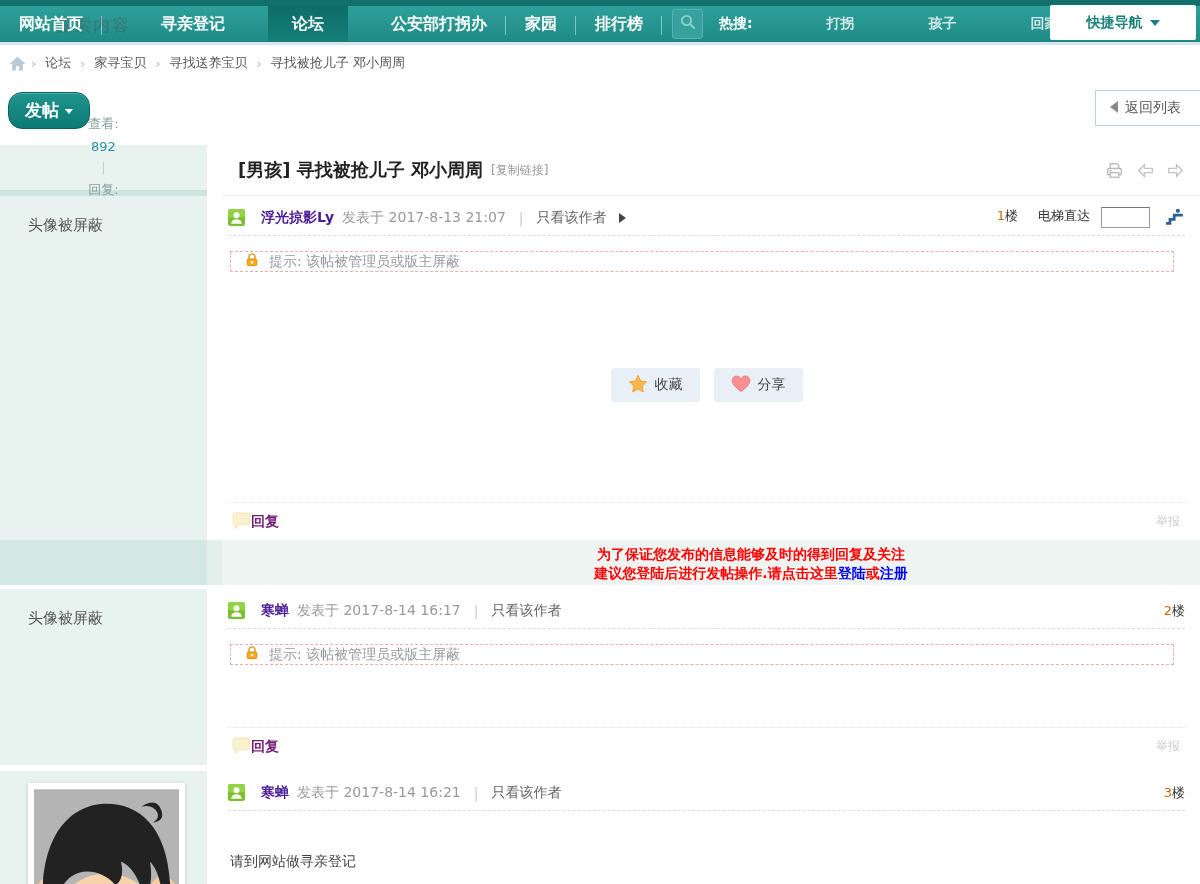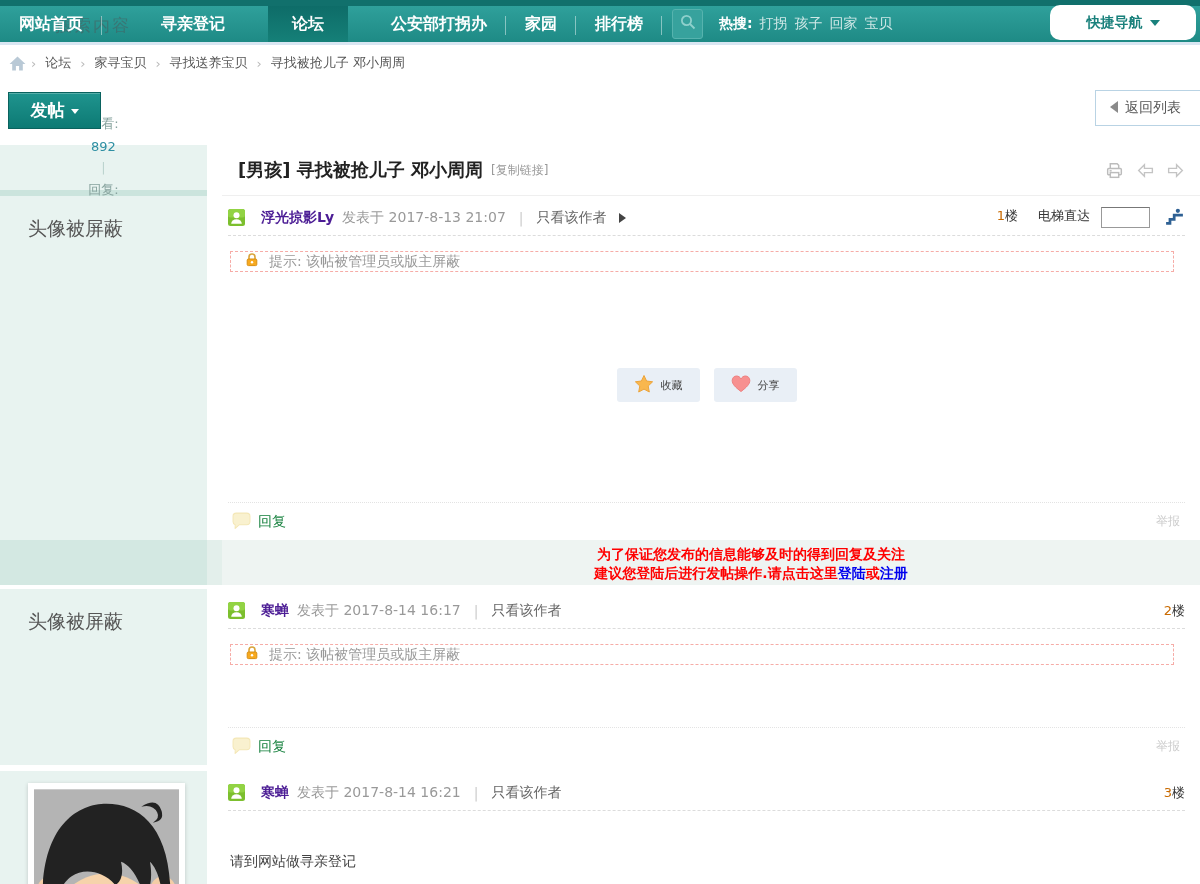"热搜:" .hot { gap: 7px -> 26px }
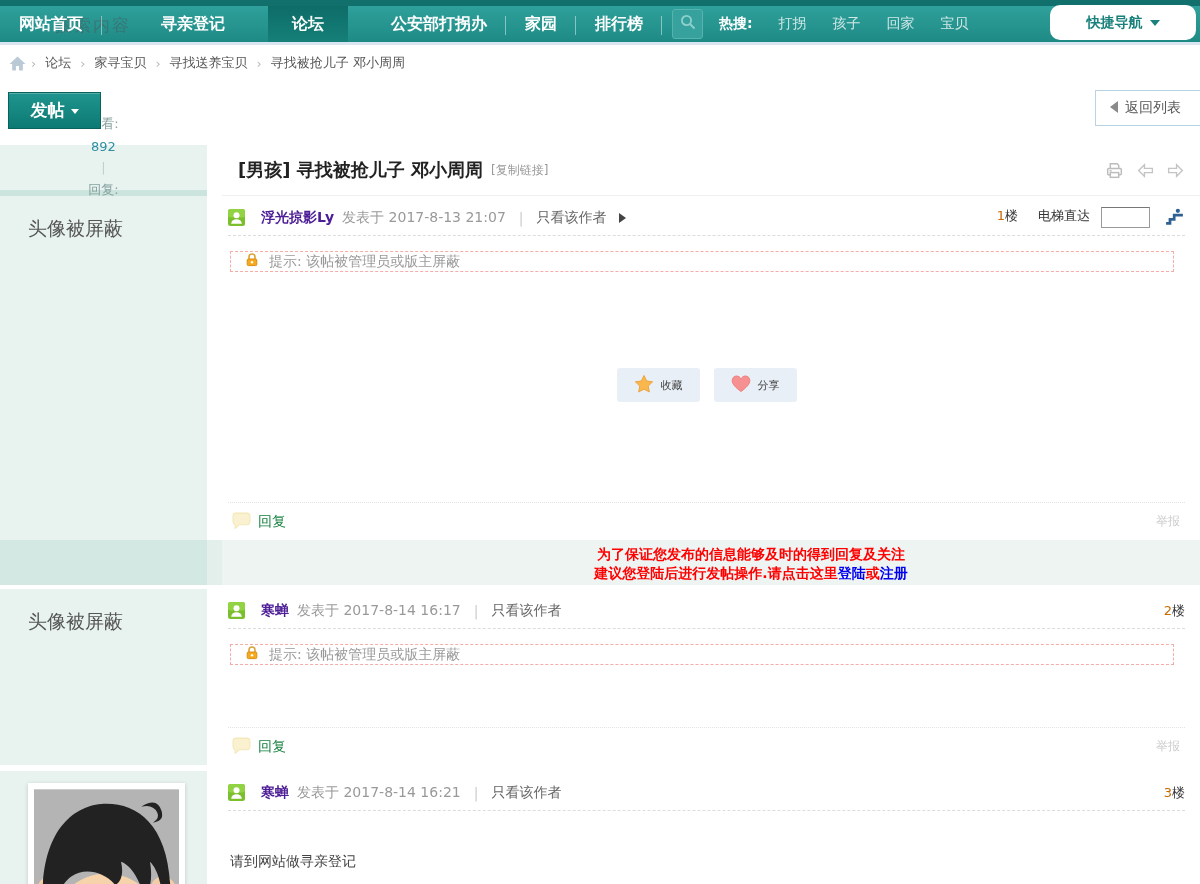"打拐" .hot a { font-weight: normal -> bold; margin-left: none -> 48px }
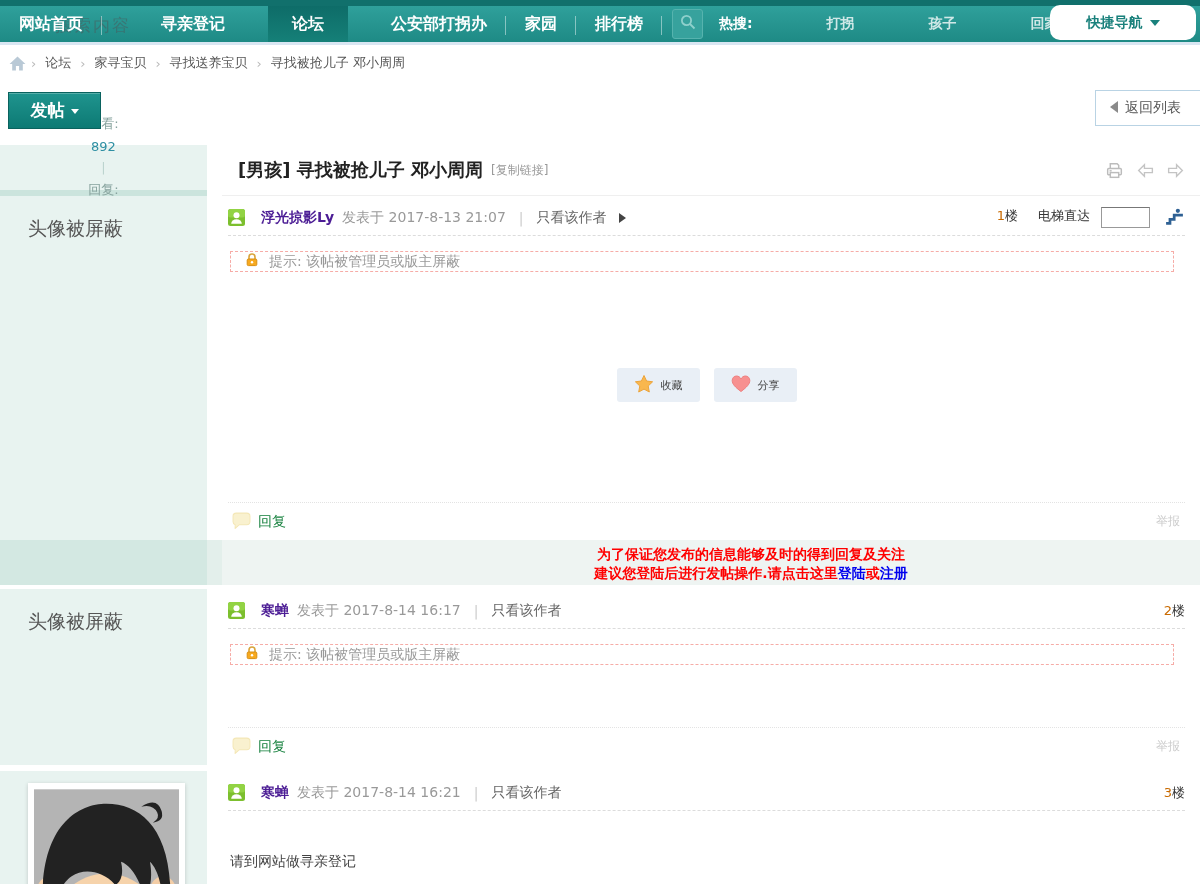"快捷导航" .quick-nav { border-radius: 10px -> 2px }
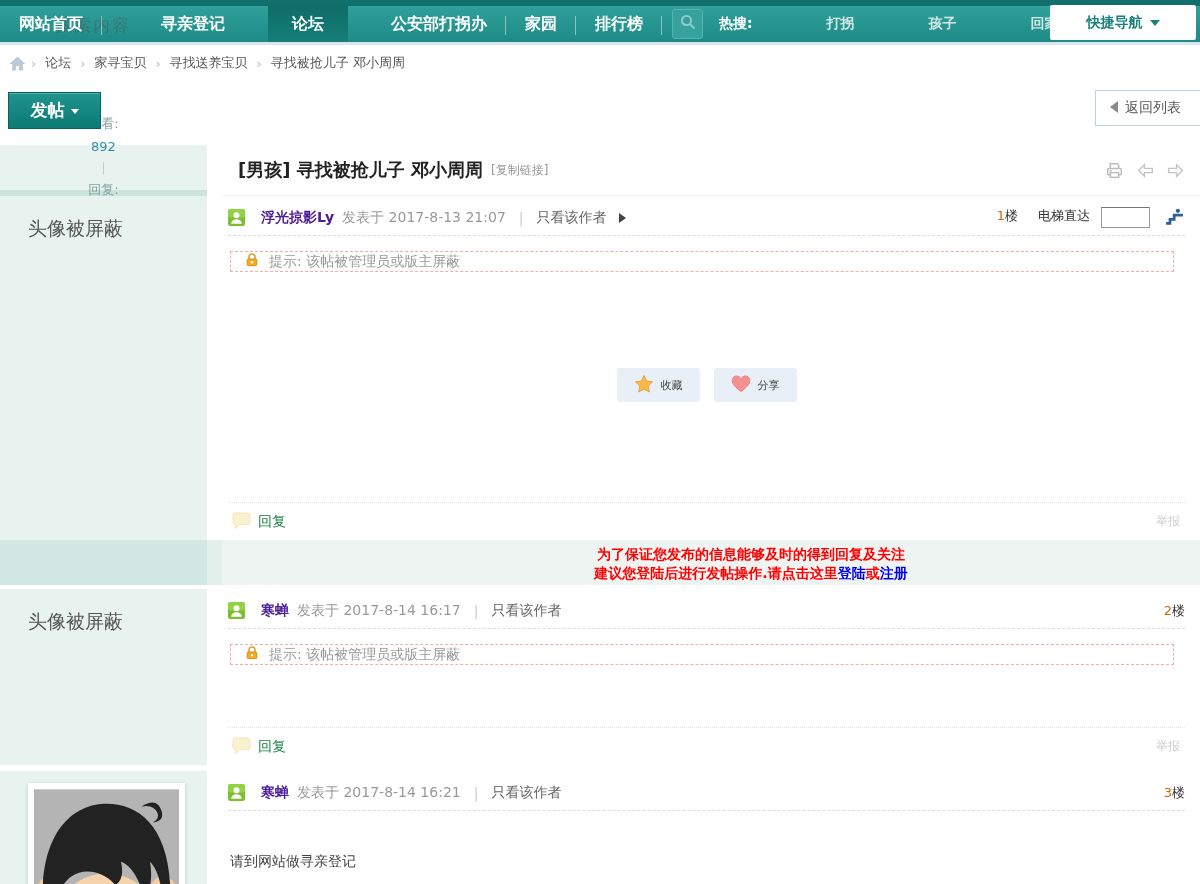"发帖" .post-btn { border-radius: 0 -> 14px; width: 93px -> 82px }
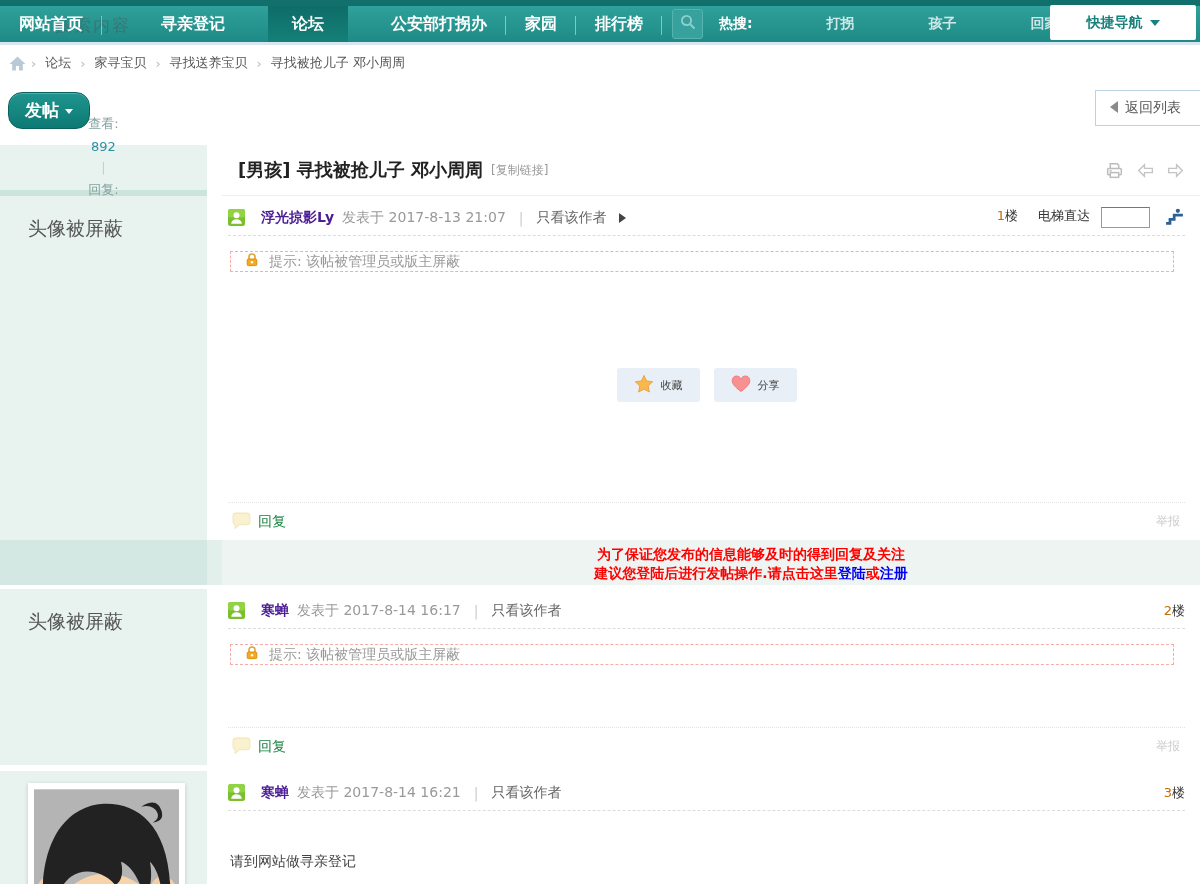"头像被屏蔽" .post .side { font-size: 19px -> 15px }
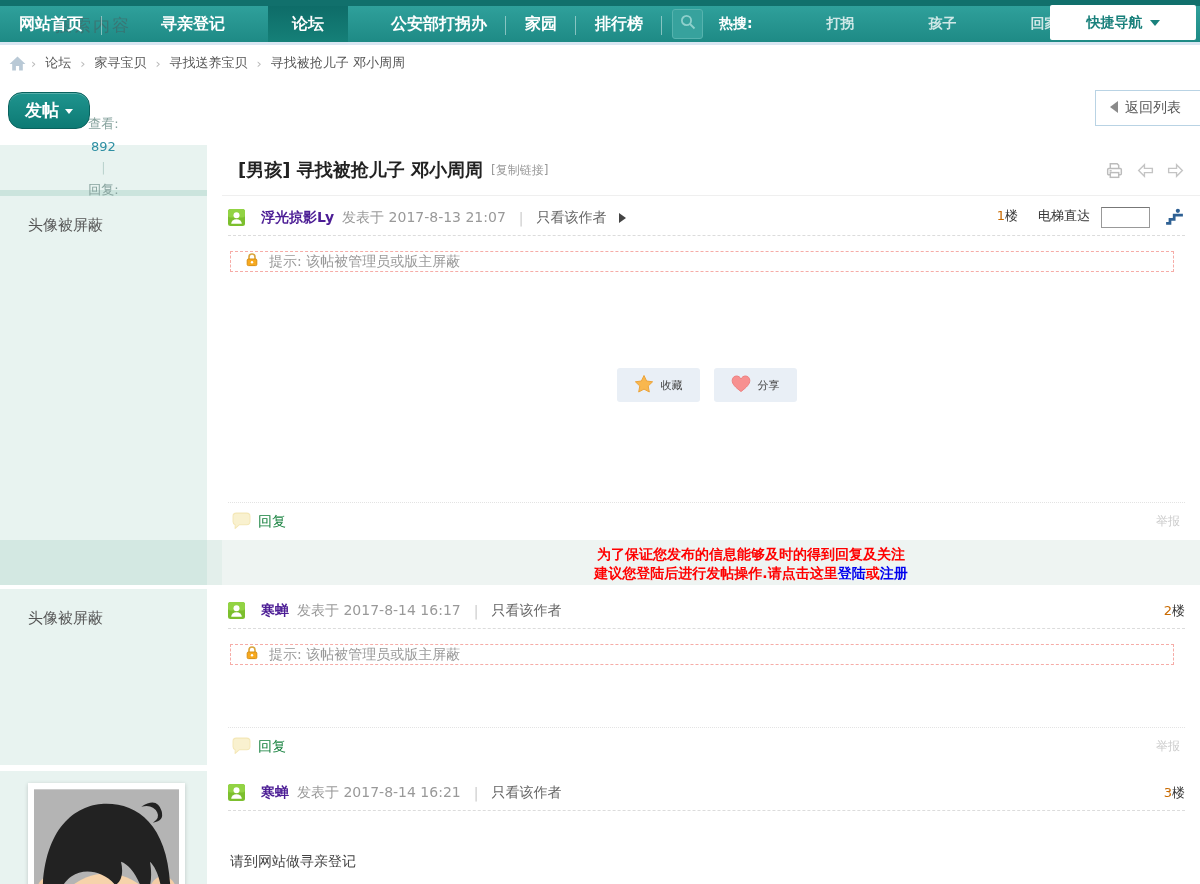"收藏" .fs-btn { font-size: 11px -> 14px }
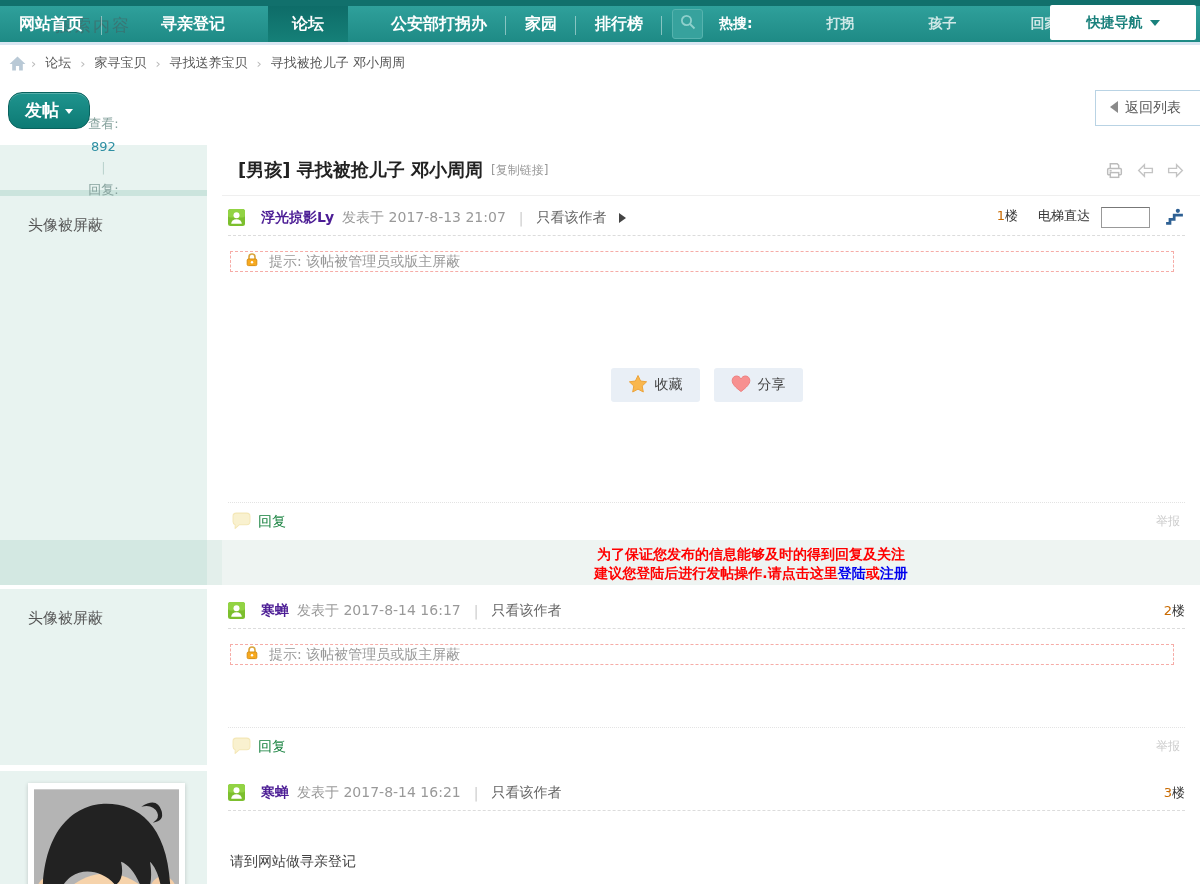"回复" .reply-left { color: #15803d -> #701a75; font-weight: none -> bold; gap: 7px -> none }
